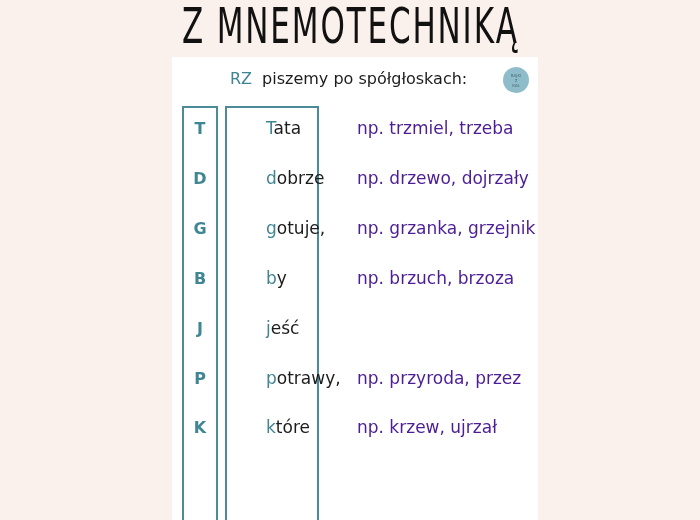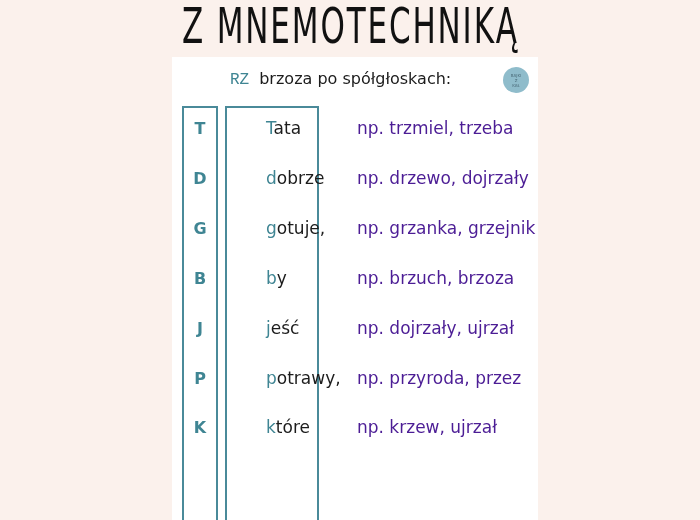"RZ" .header .rz { font-family: Liberation Mono, monospace -> none }
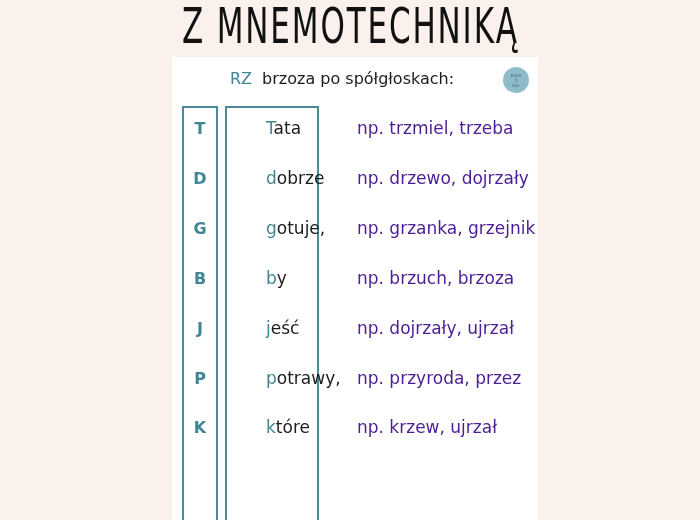"brzoza po spółgłoskach:" span { text: brzoza -> piszemy }
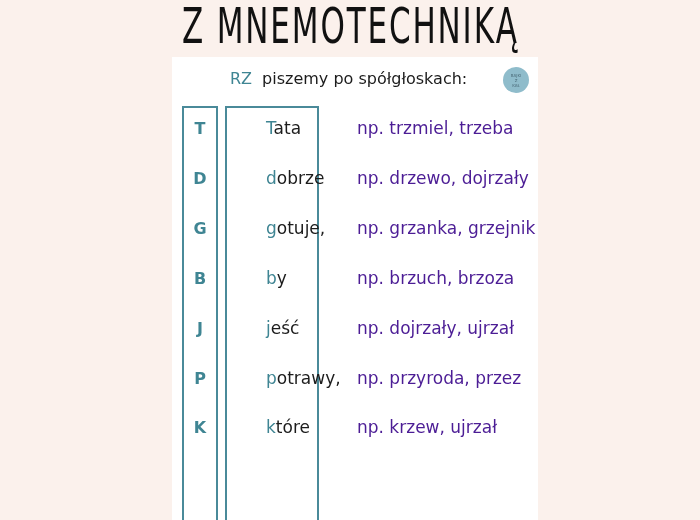"np. dojrzały, ujrzał" span.example { html: <span>np. dojrzały, ujrzał</span> -> none }
